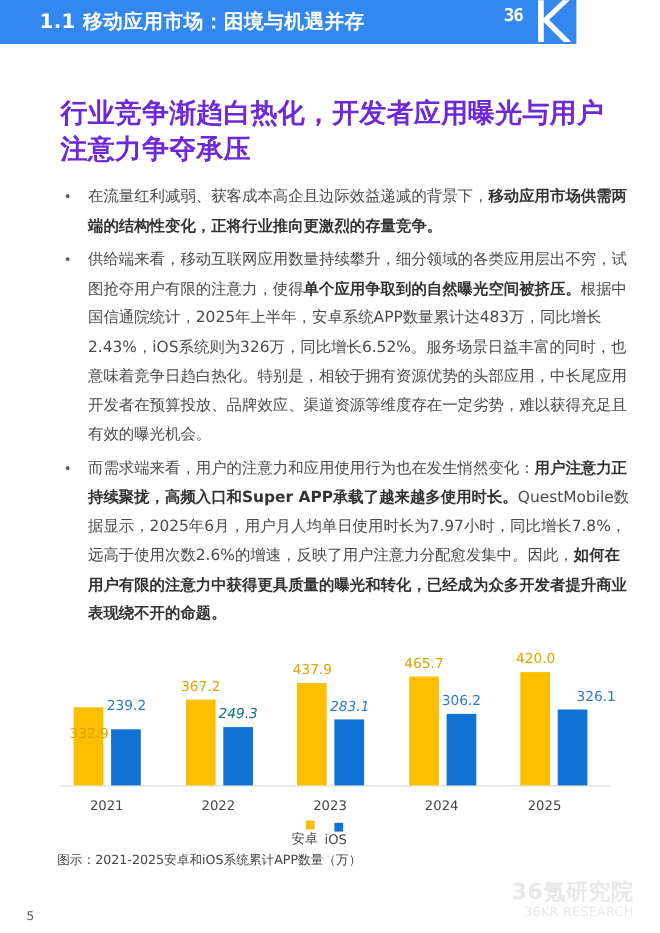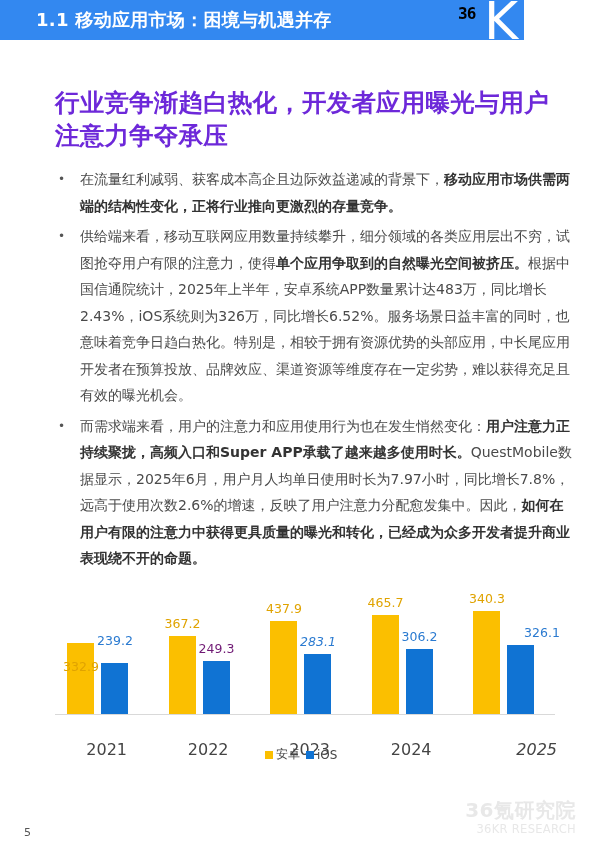"36" .logo-36 { color: #000000 -> #ffffff }
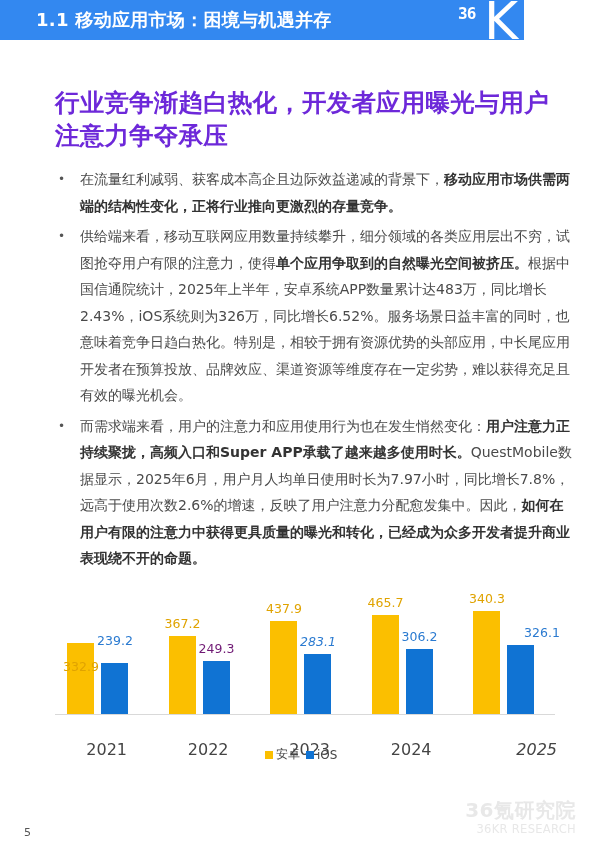"340.3" div.val { text: 340.3 -> 420.0 }
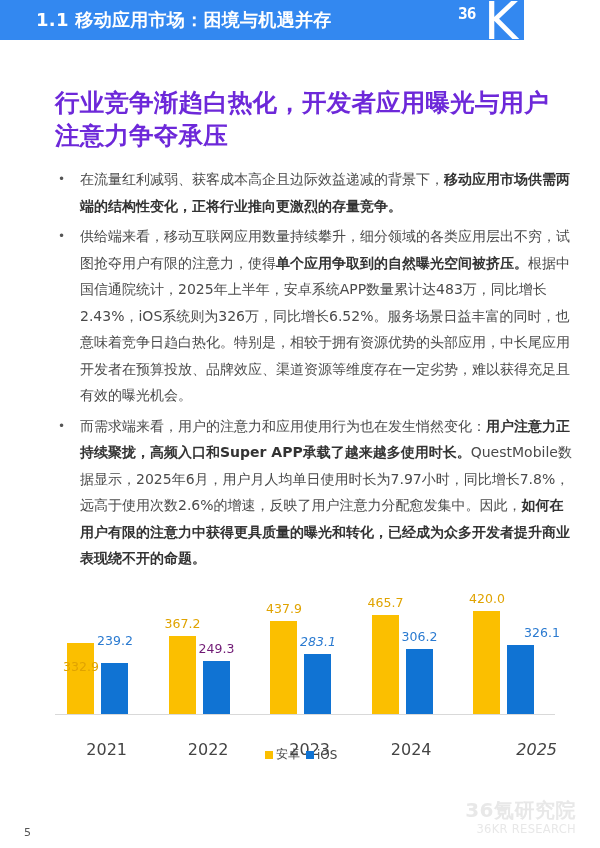"249.3" div.val { color: #701a75 -> #0f766e; font-style: none -> italic }
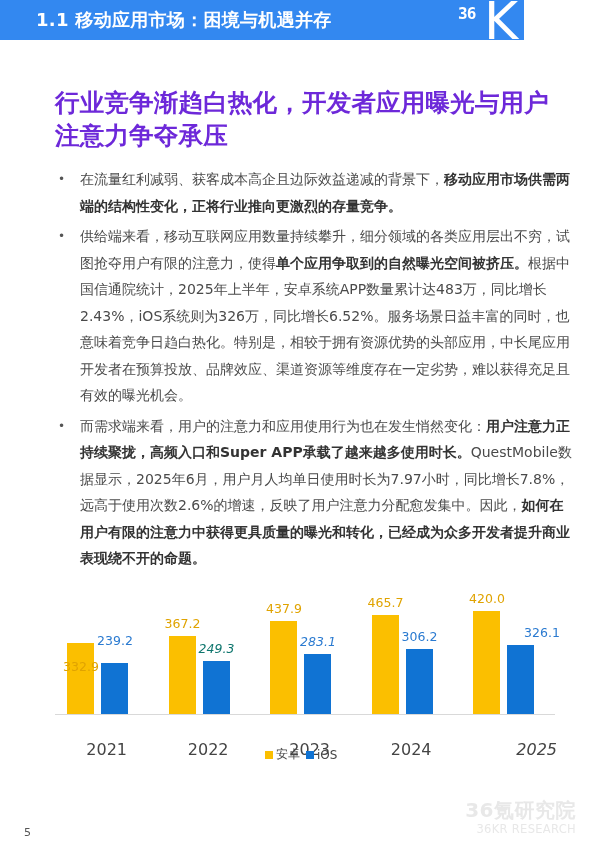"2021" .xlabel { font-size: 16px -> 12px; margin-top: 15px -> none; text-align: right -> center }
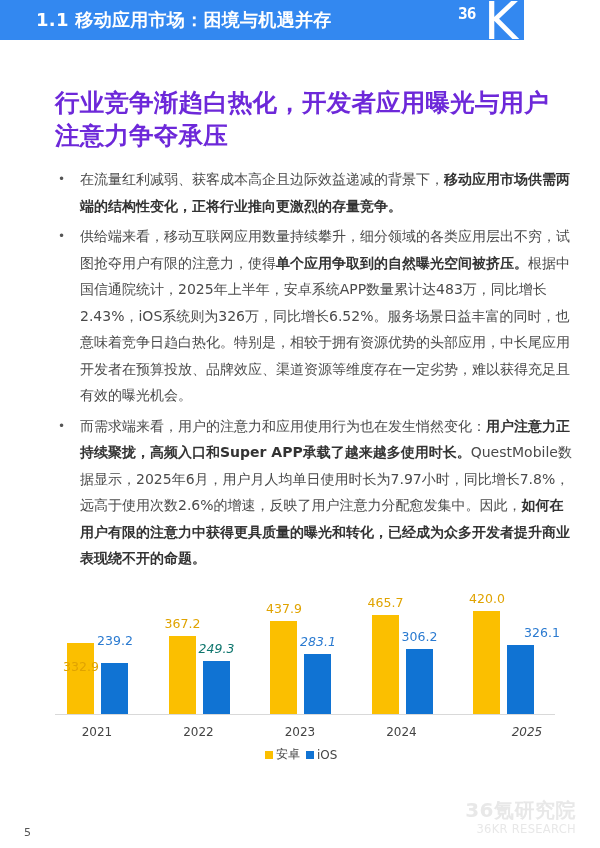"2025" div.xlabel { font-style: italic -> none; left: 442px -> 410px }
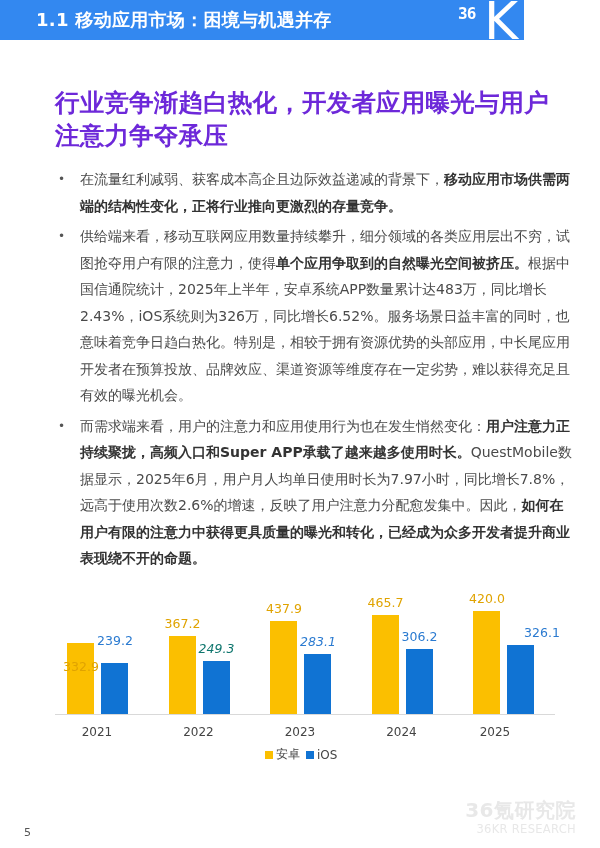"安卓" .legend-item { align-items: center -> flex-end; flex-direction: none -> column }
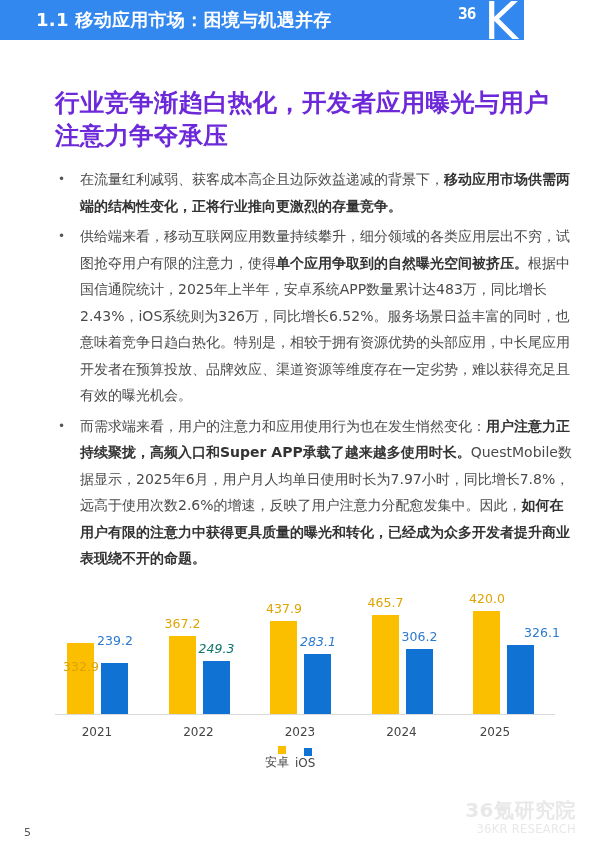"图示：2021-2025安卓和iOS系统累计APP数量（万）" div { html: none -> <div>图示：2021-2025安卓和iOS系统累计APP数量（万）</div> }
